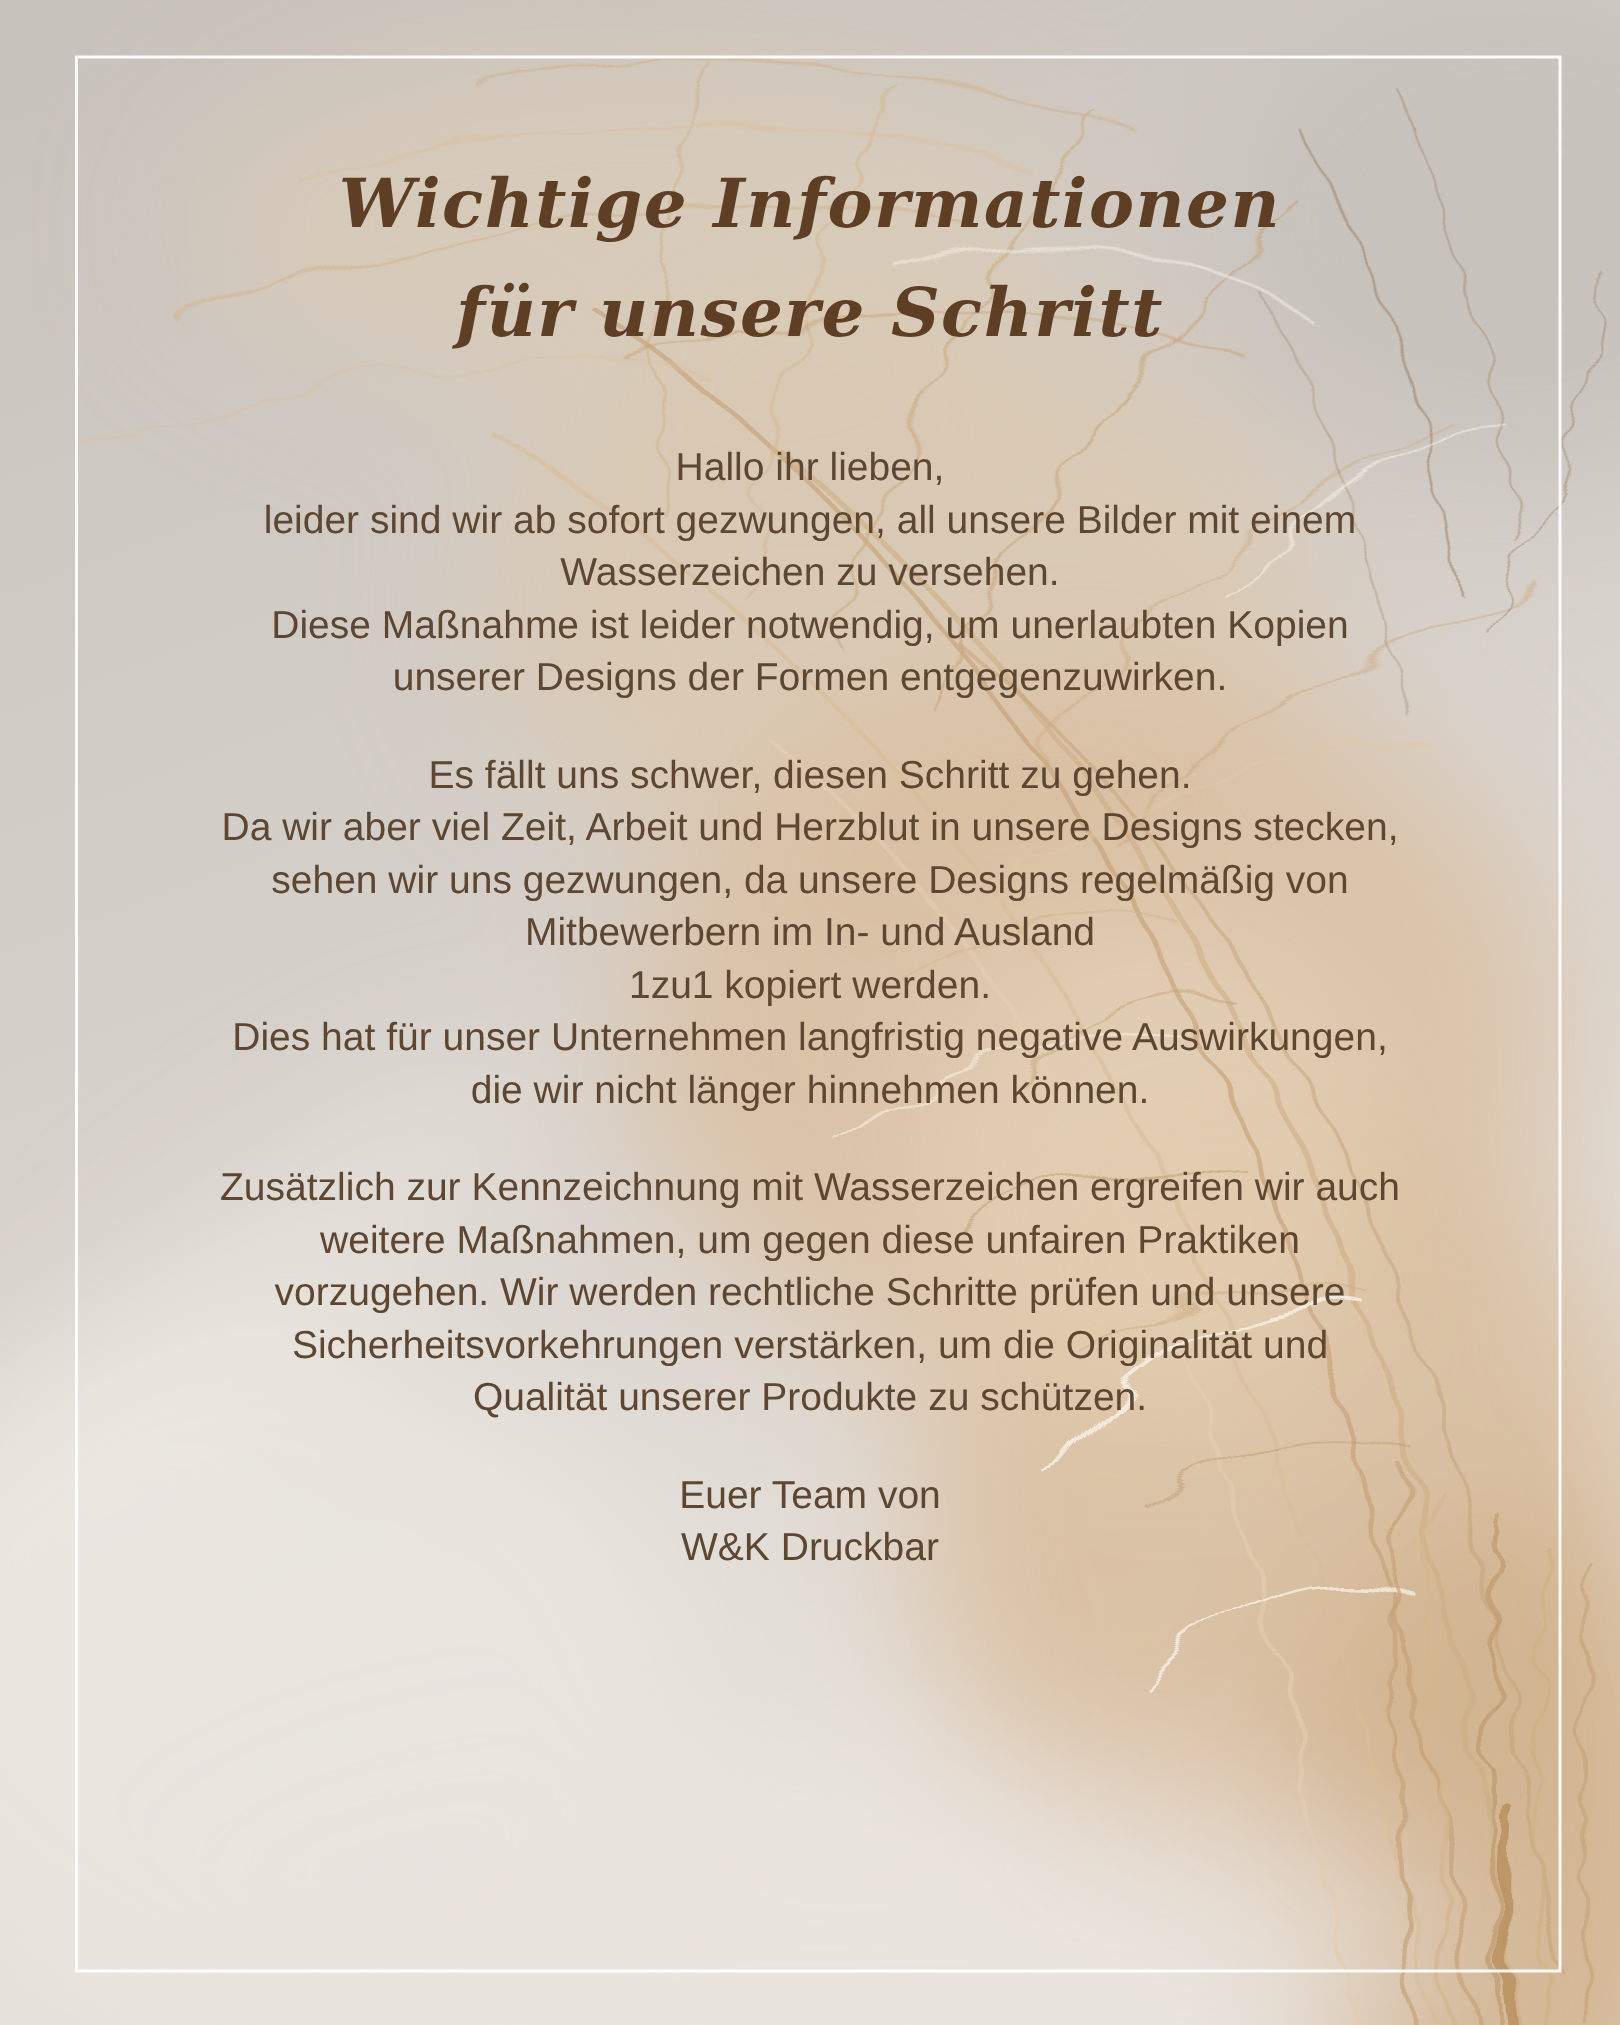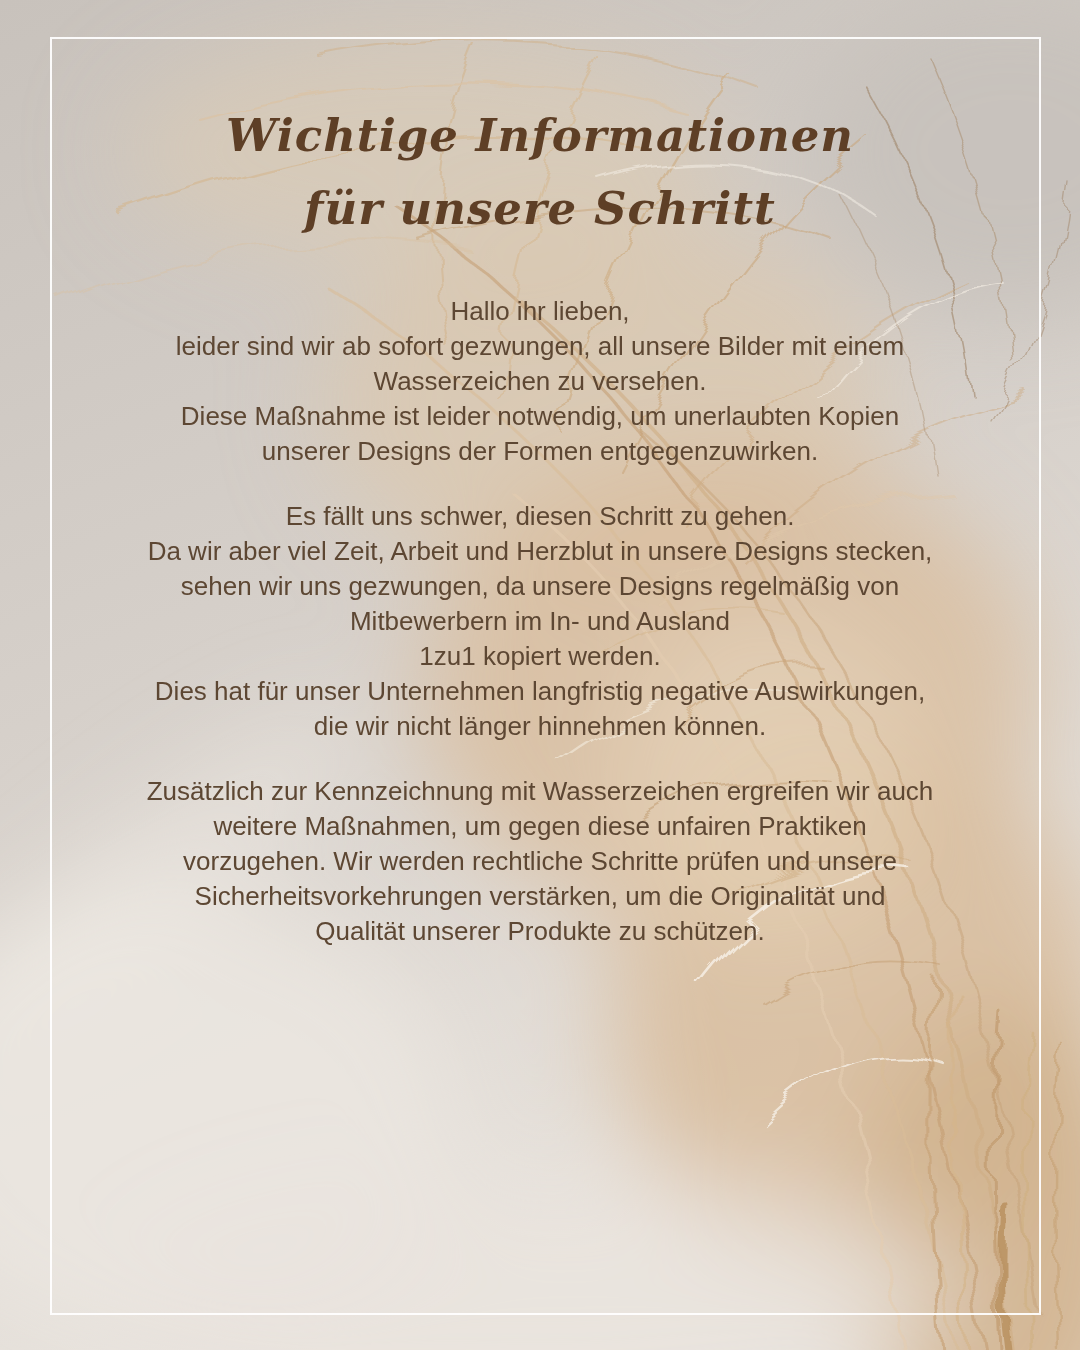"Euer Team von" p.para { html: none -> <p>Euer Team von W&amp;K Druckbar</p> }
